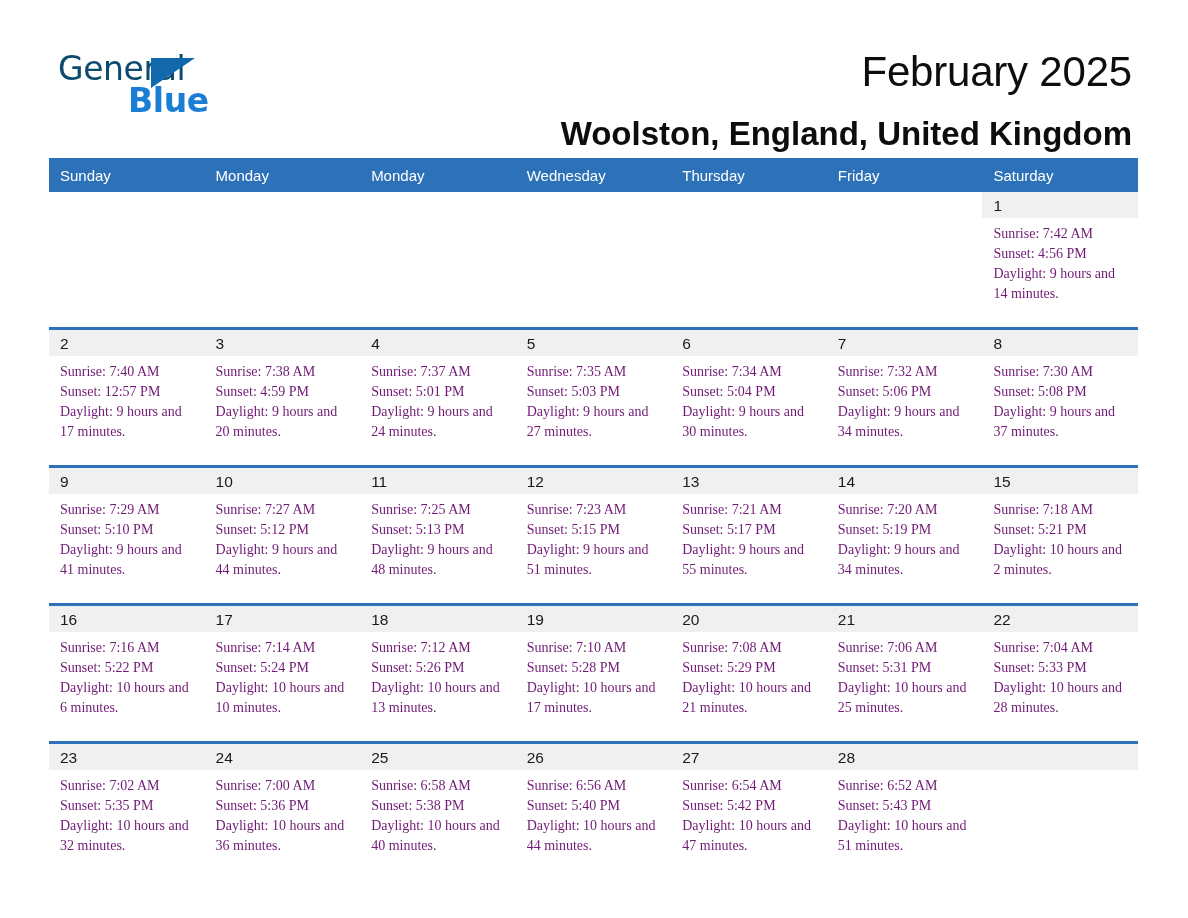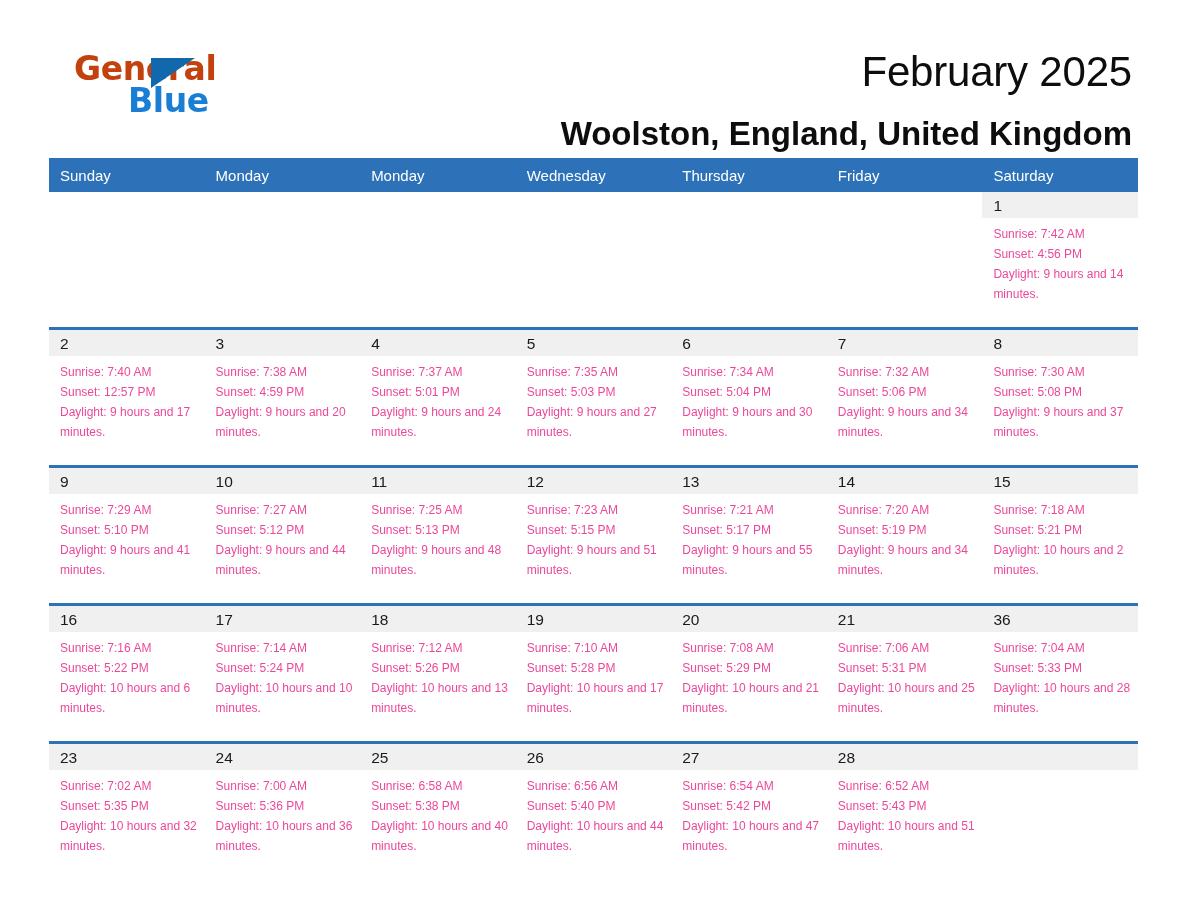"General" .logo-general { color: #c2410c -> #0c4a6e; font-weight: 700 -> 400; left: 16px -> 0 }
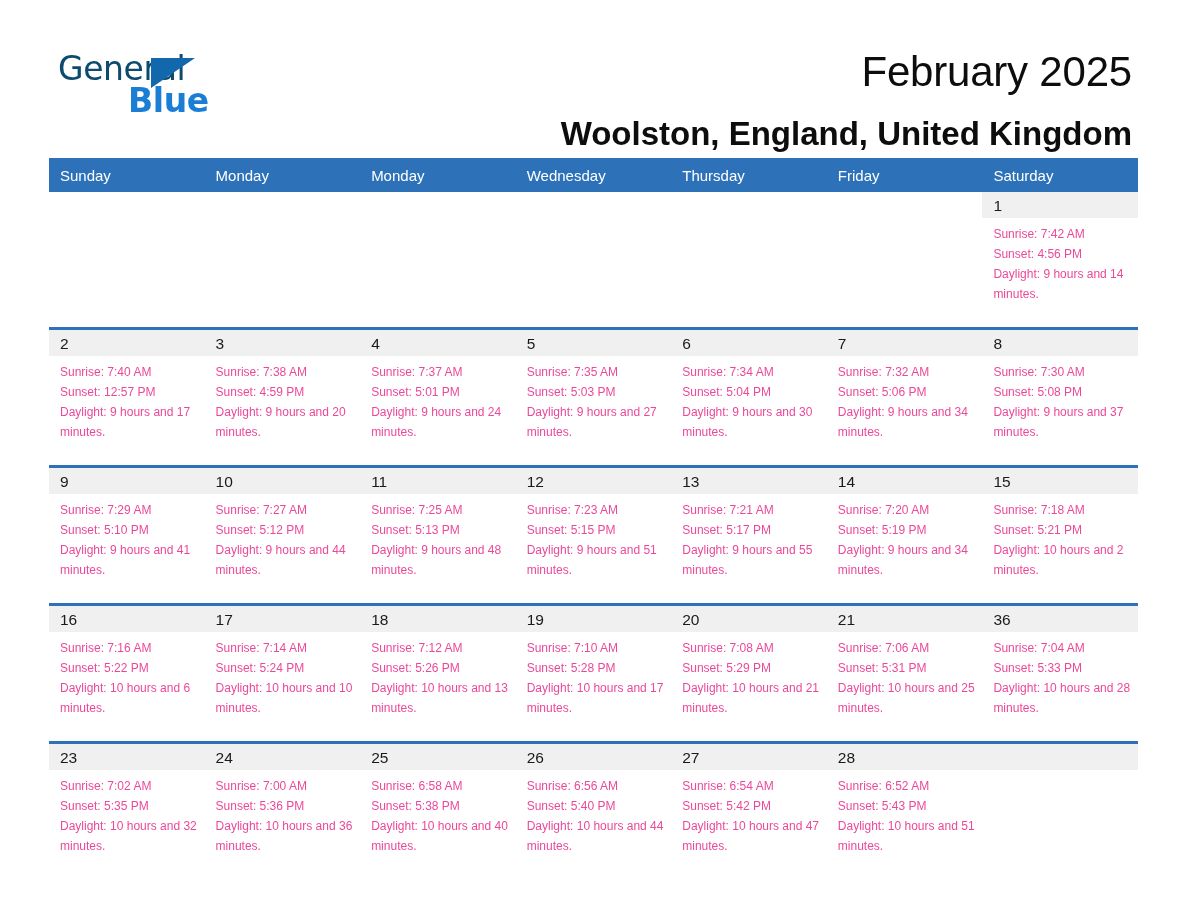"Sunrise: 7:42 AM" .info { color: #ec4899 -> #701a75; font-family: none -> Liberation Serif, serif; font-size: 12px -> 14px }
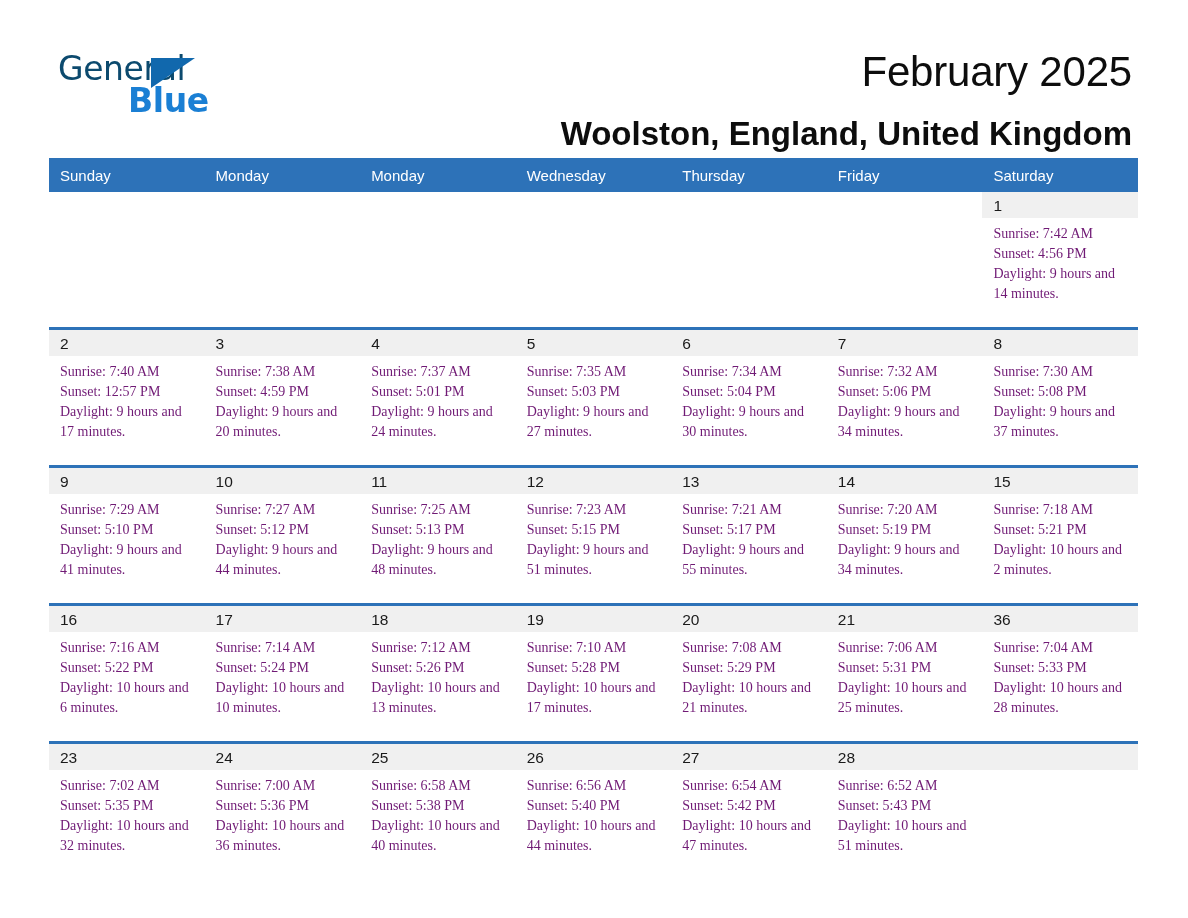"36" div.daynum-band { text: 36 -> 22 }
